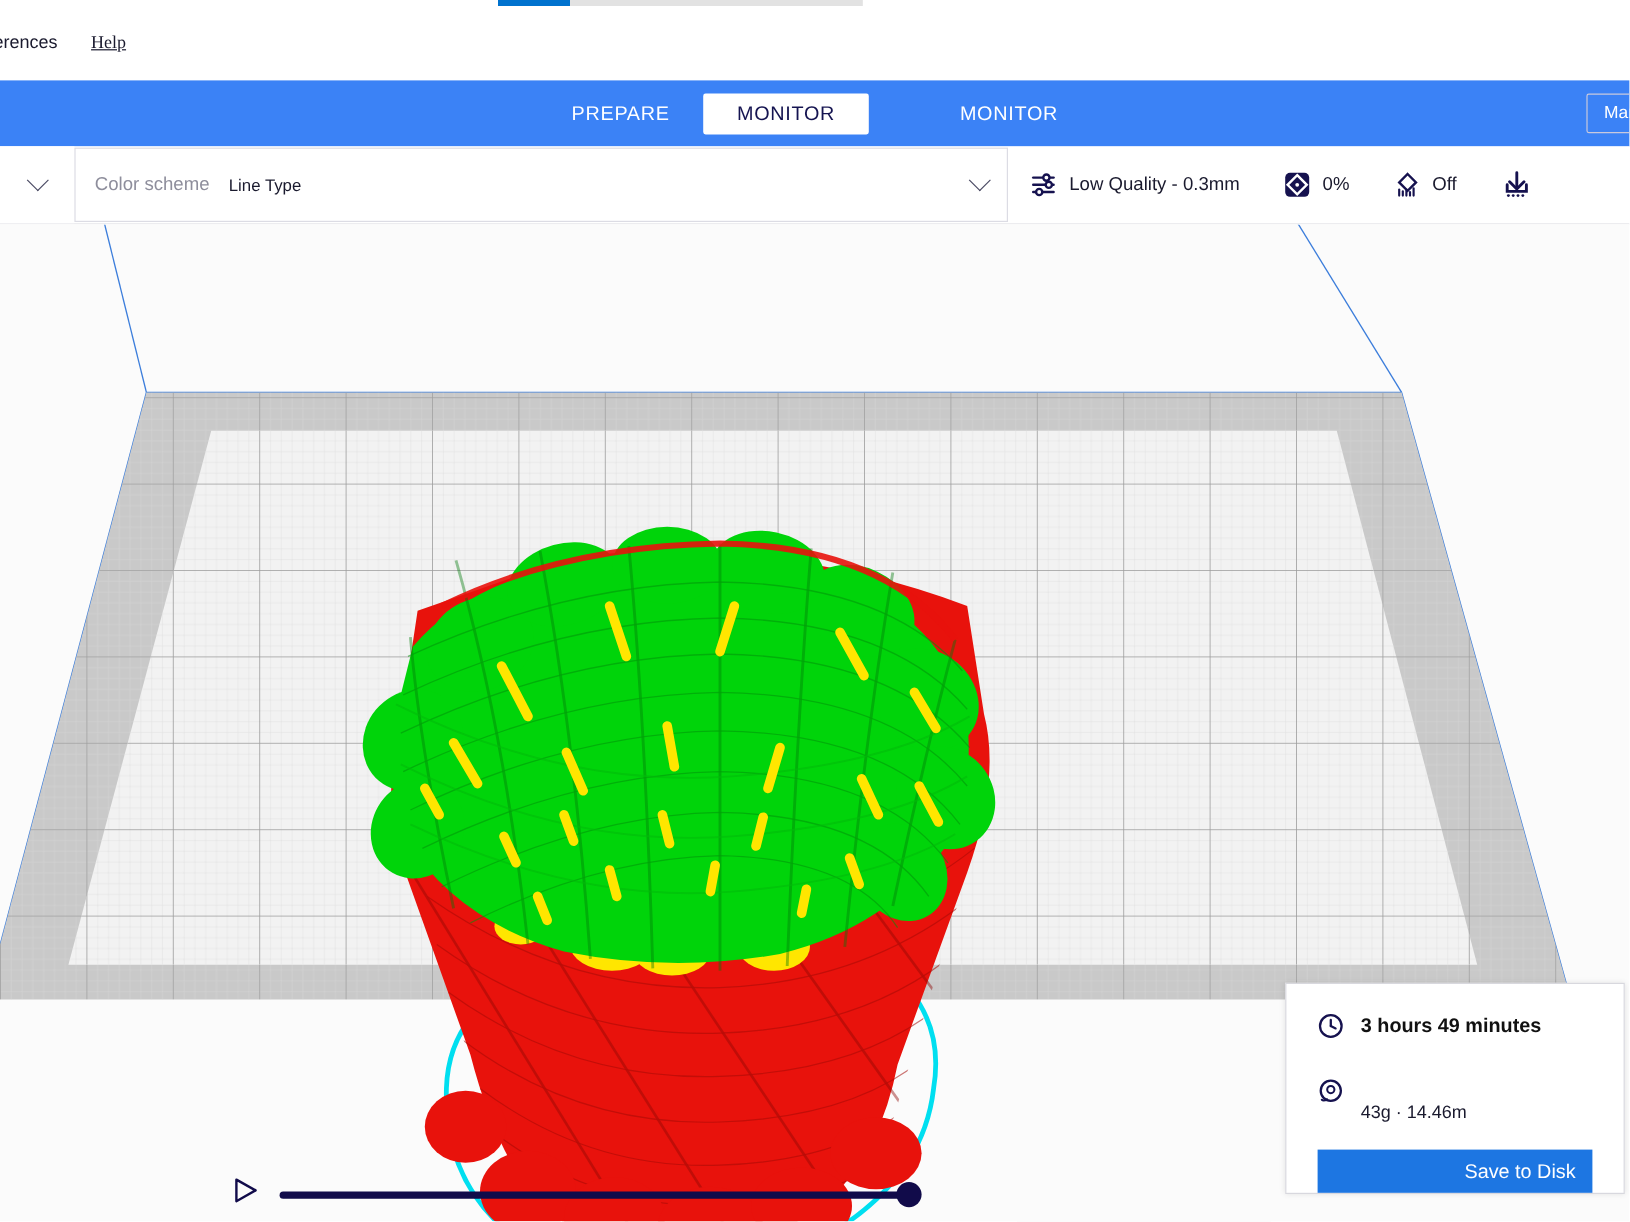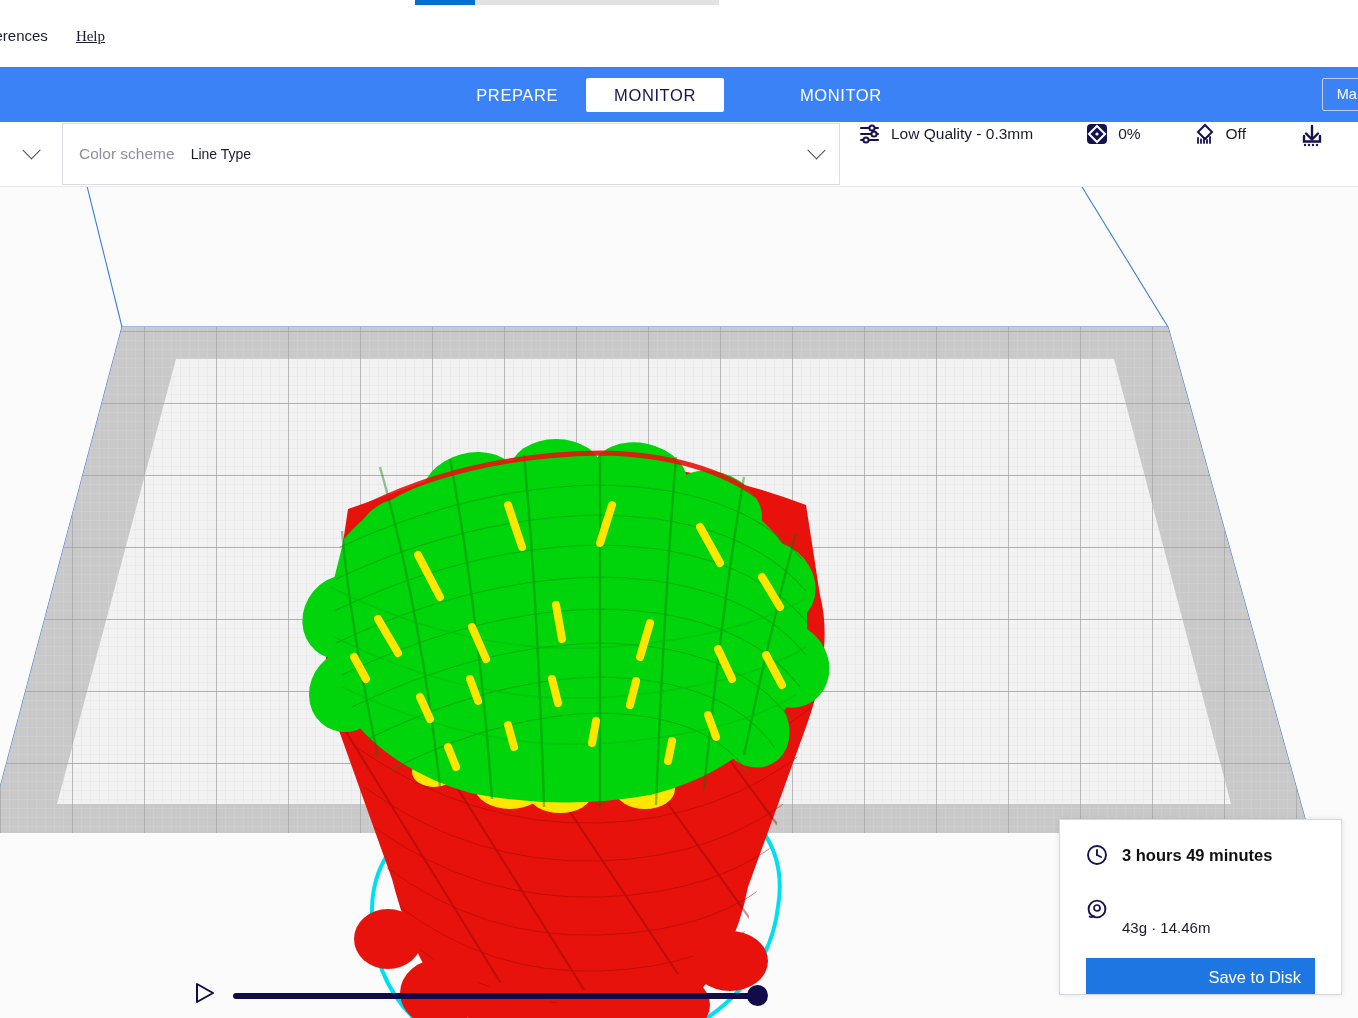"Low Quality - 0.3mm" .tb-right { align-items: flex-start -> center; gap: 16px -> 0 }
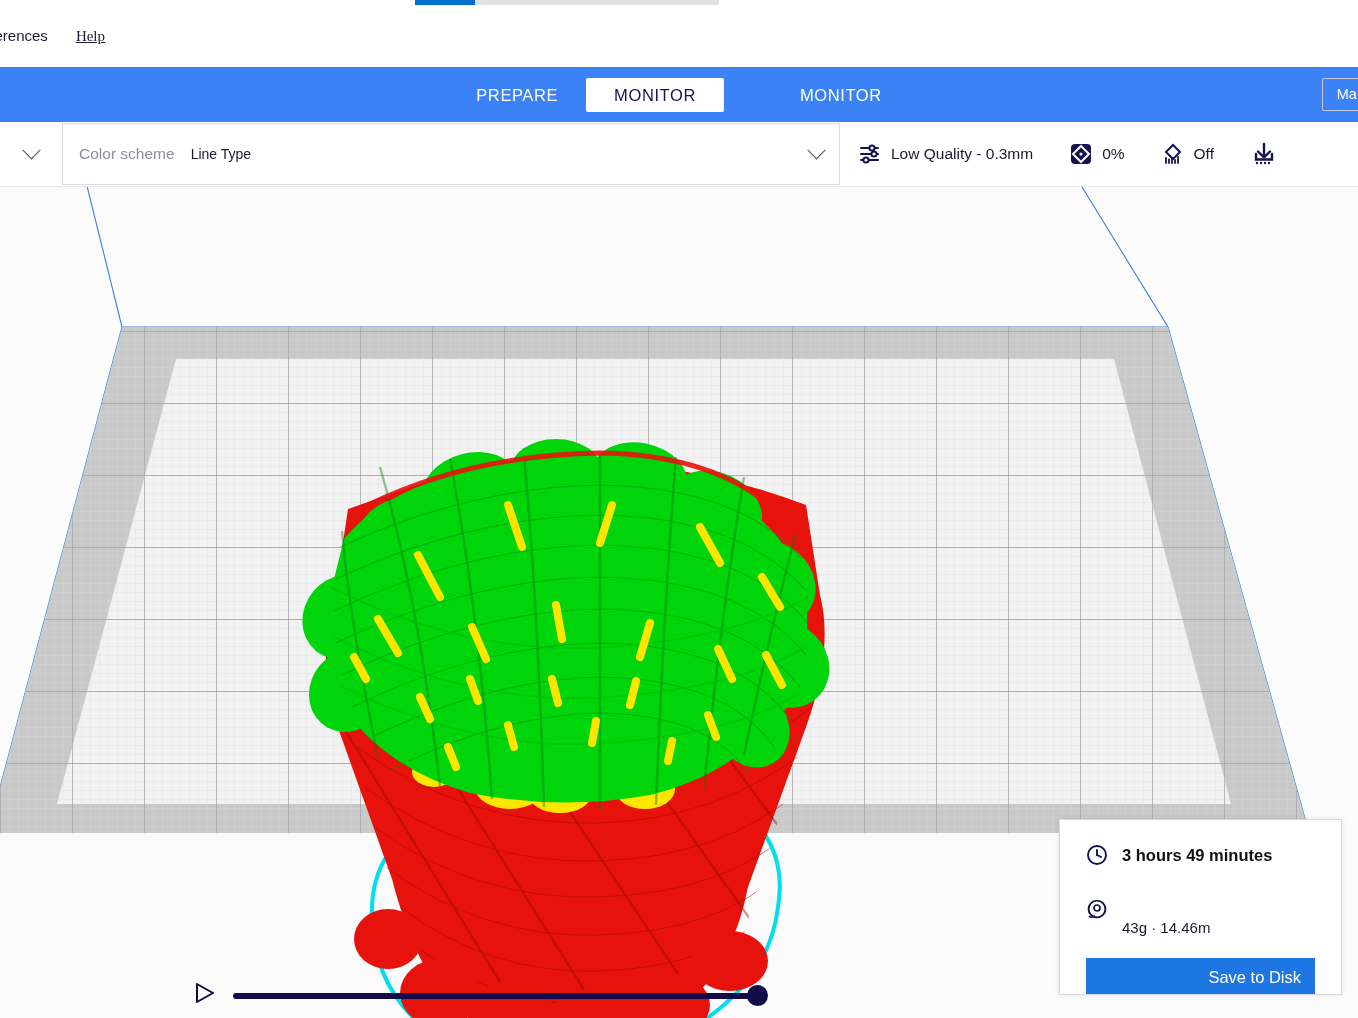"3 hours 49 minutes" .info-card { right: 16px -> 4px }
